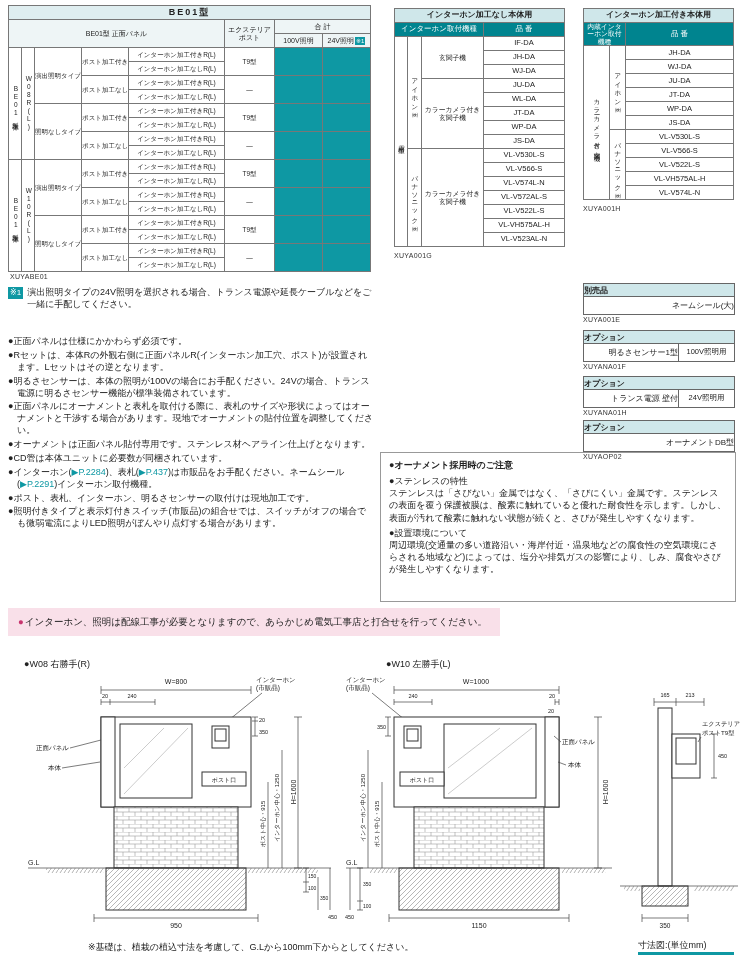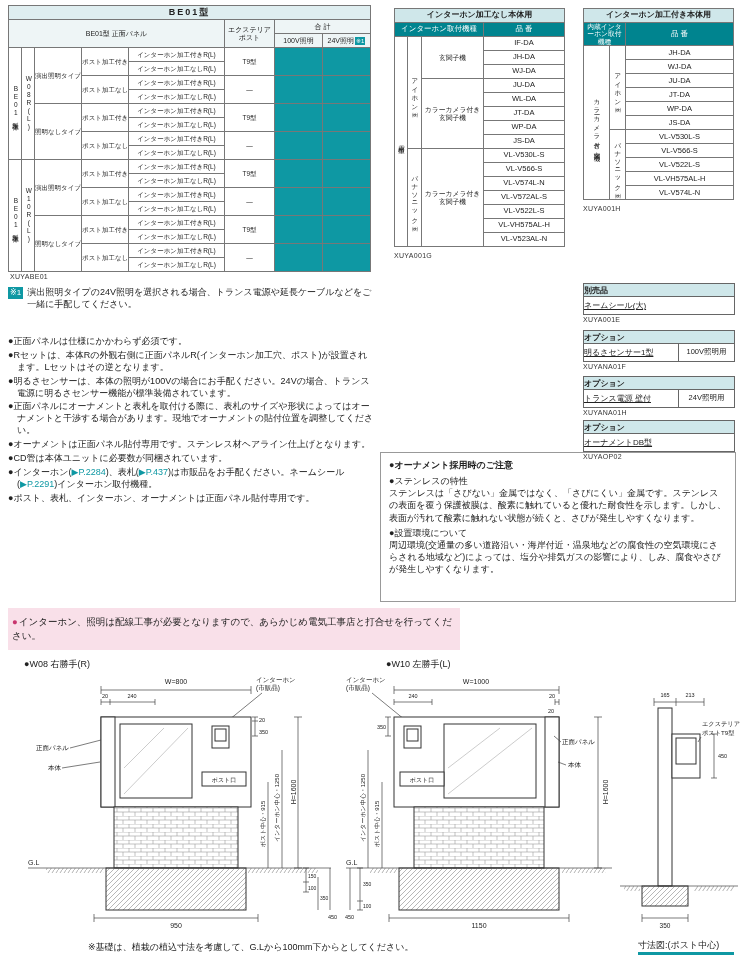"ネームシール(大)" .opt .name { text-align: left -> right; text-decoration: underline -> none }
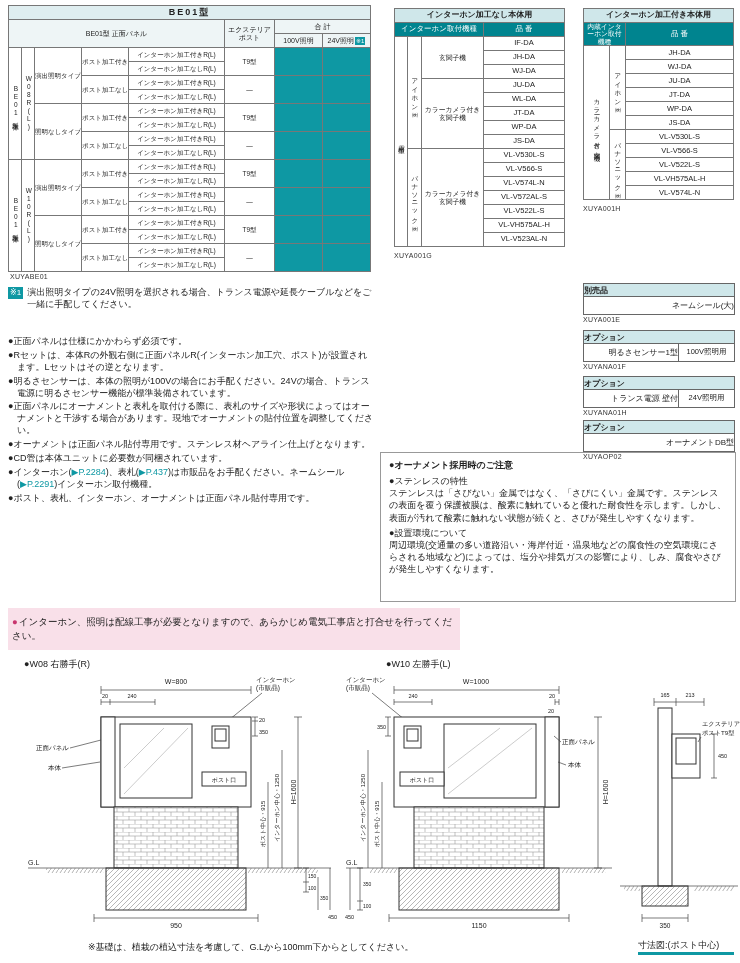"●ポスト、表札、インターホン、オーナメントは正面パネル貼付専用です。" div.li { text: オーナメントは正面パネル貼付専用 -> 明るさセンサーの取付けは現地加工 }
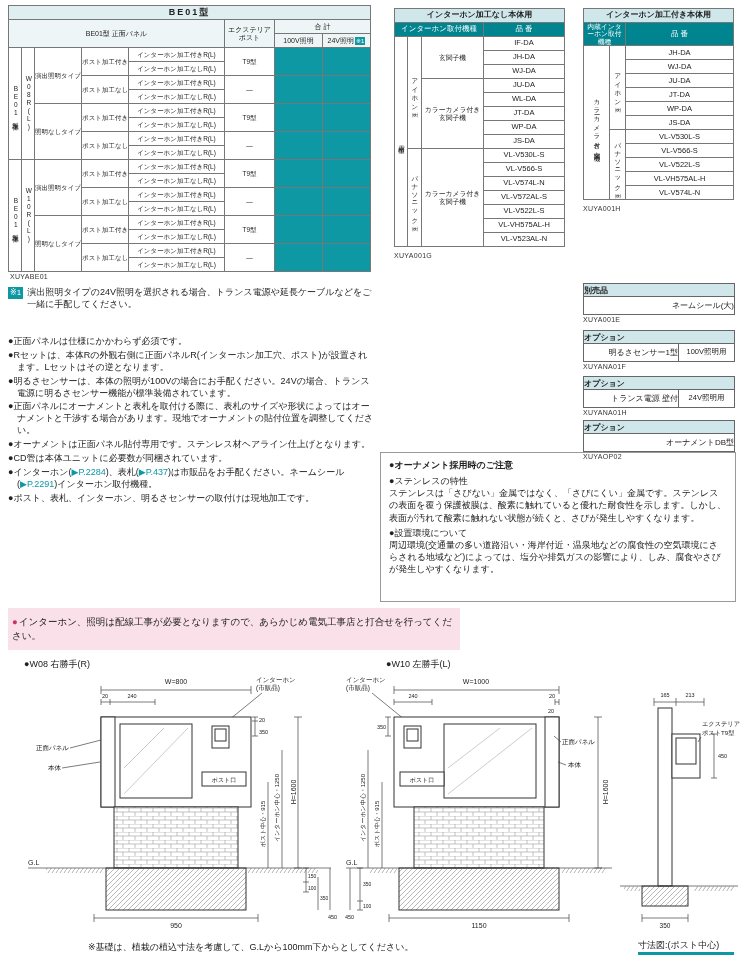"●照明付きタイプと表示灯付きスイッチ(市販品)の組合せでは、スイッチがオフの場合" div.li { html: none -> <div>●照明付きタイプと表示灯付きスイッチ(市販品)の組合せでは、スイッチがオフの場合でも微弱電流によりLED照明がぼんやり点灯する場合があります。</div> }
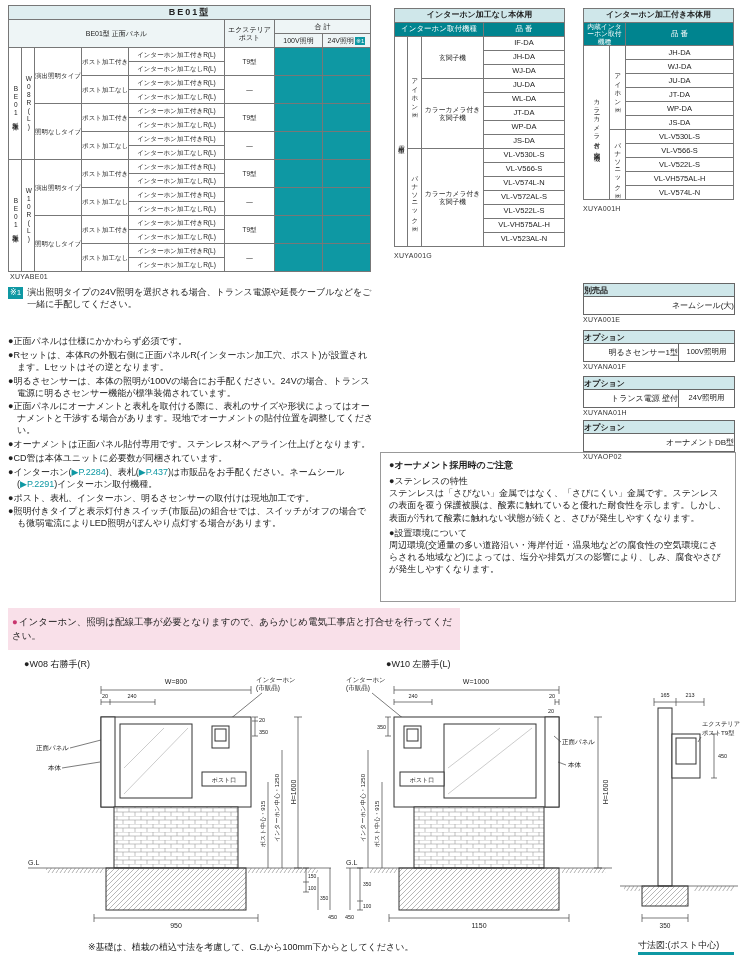"●インターホン、照明は配線工事が必要となりますので、あらかじめ電気工事店と打合せ" .pink { padding: 7px 4px -> 7px 10px; width: 452px -> 492px }
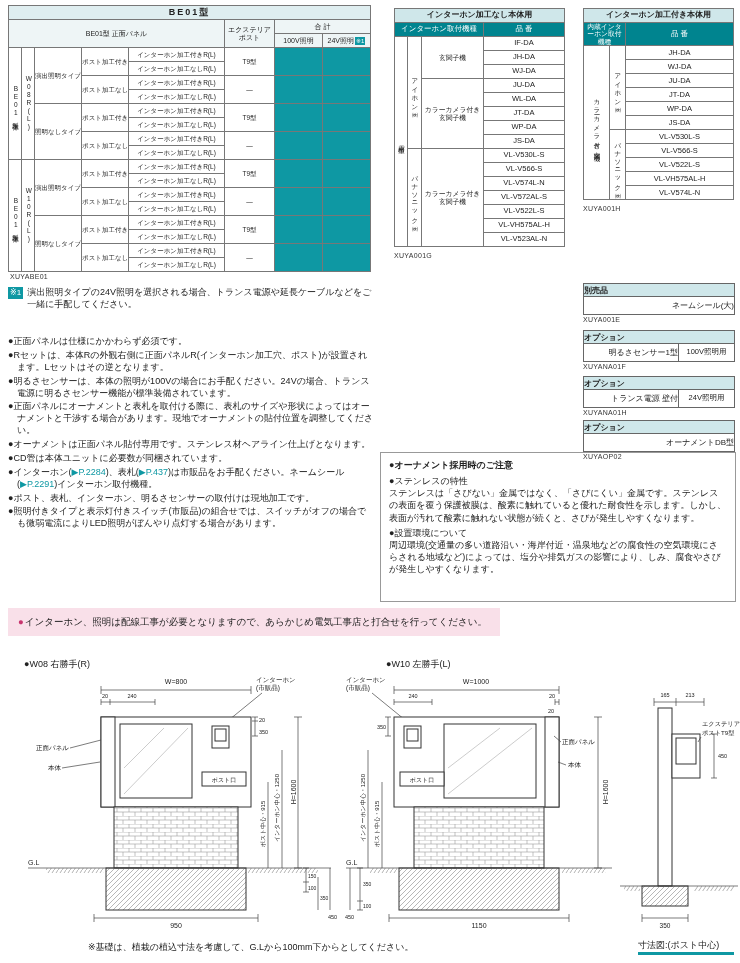"寸法図:(ポスト中心)" div.abs { text: ポスト中心 -> 単位mm }
